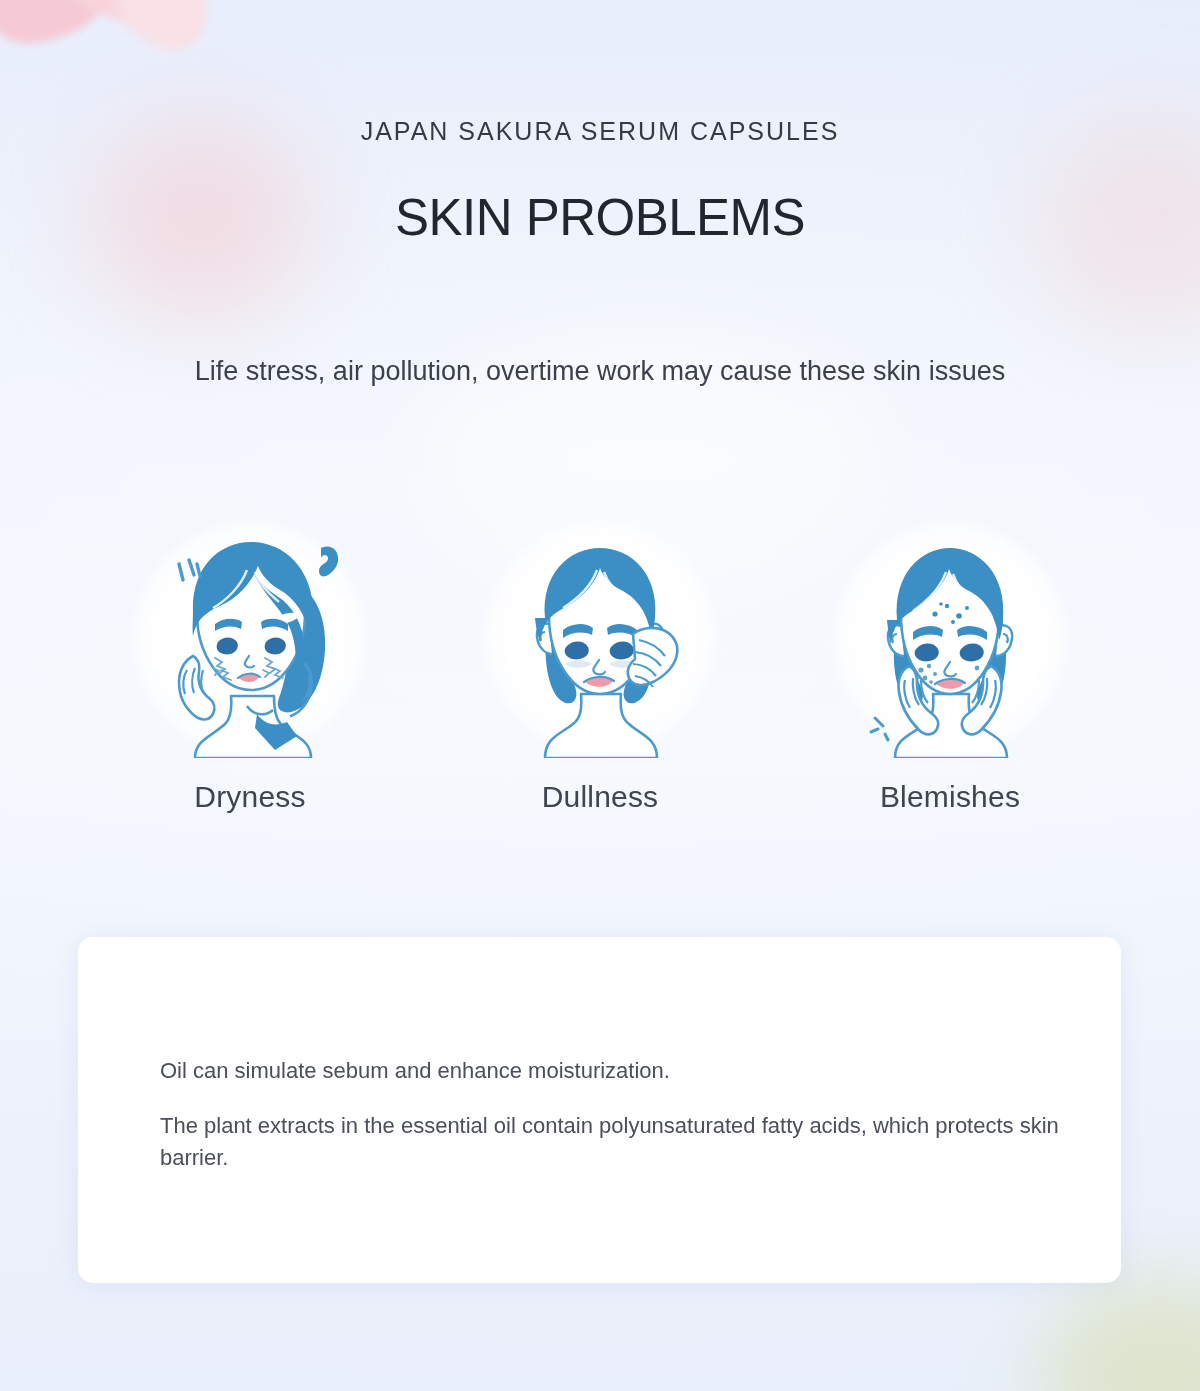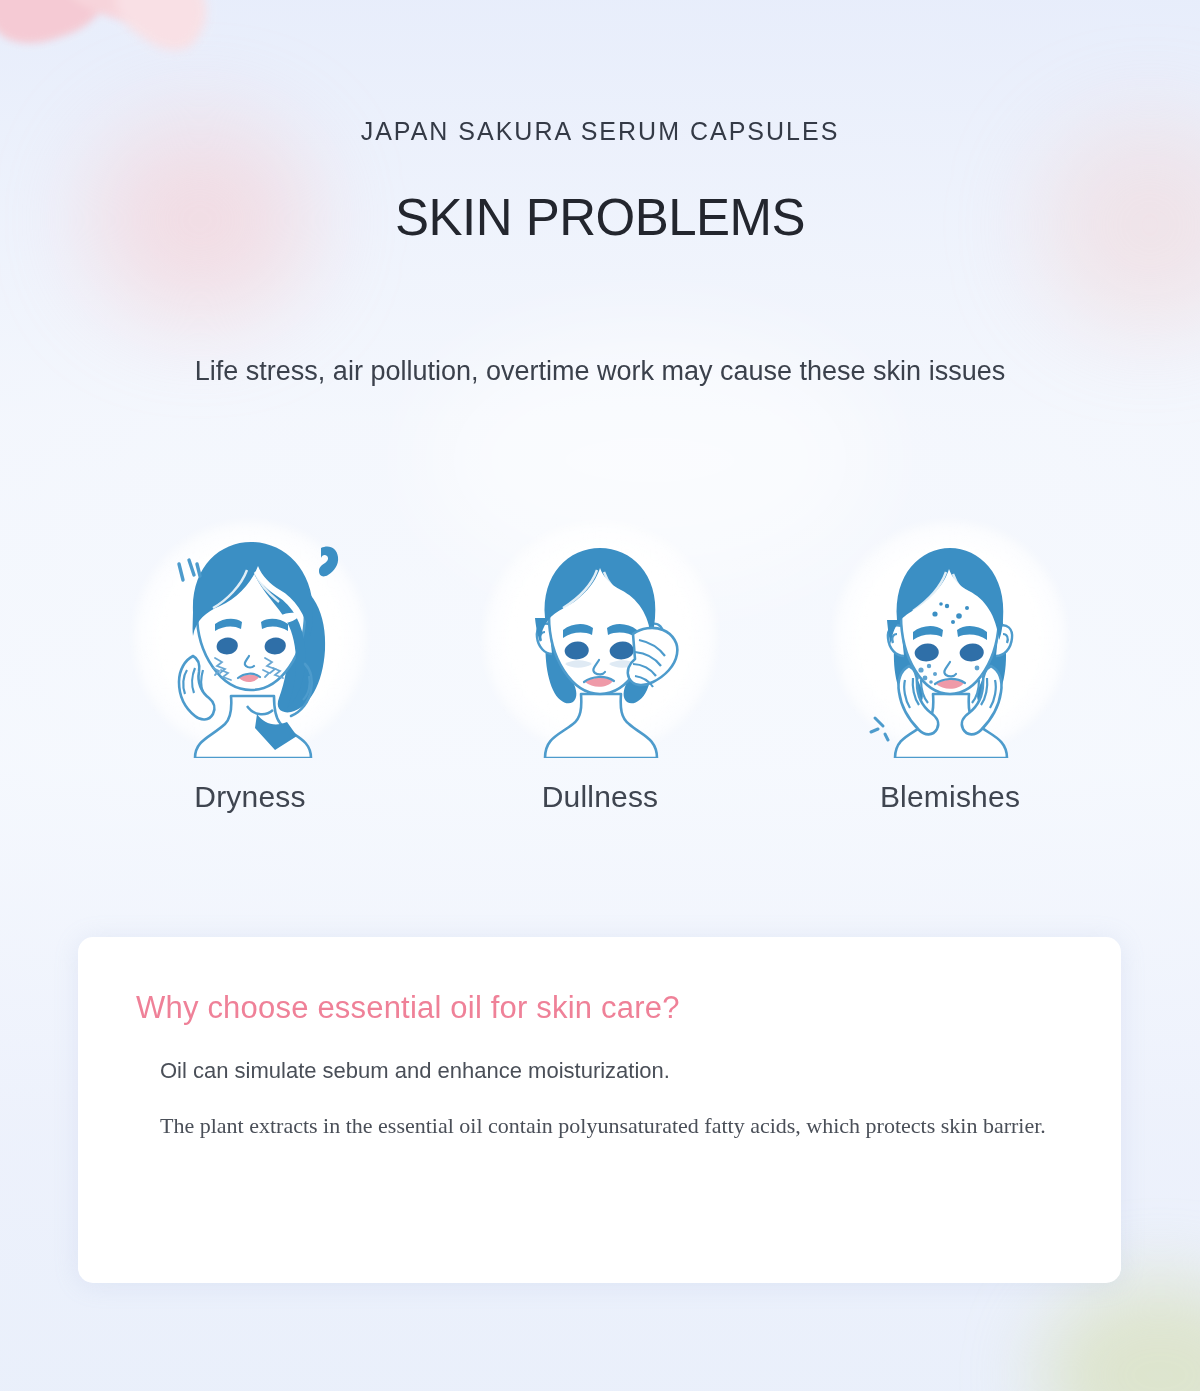"Why choose essential oil for" div.card-title { html: <div>Why choose essential oil for skin care?</div> -> none }
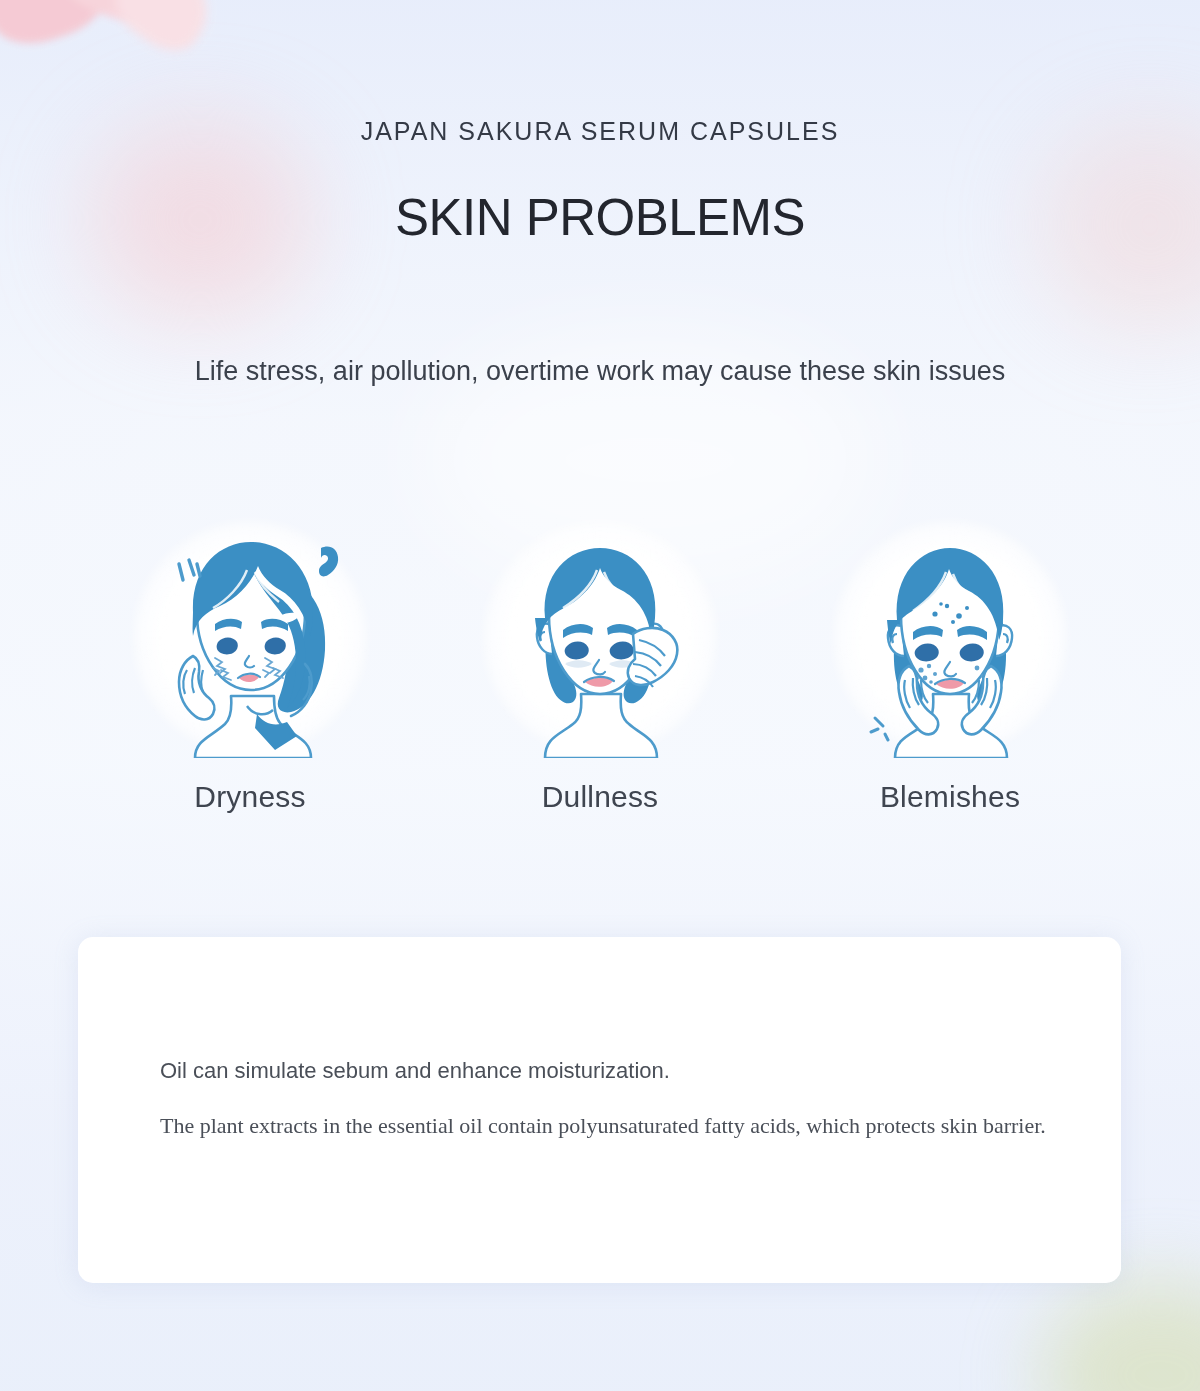"The plant extracts in the" .card-line:last-child { font-family: Liberation Serif, serif -> none }
